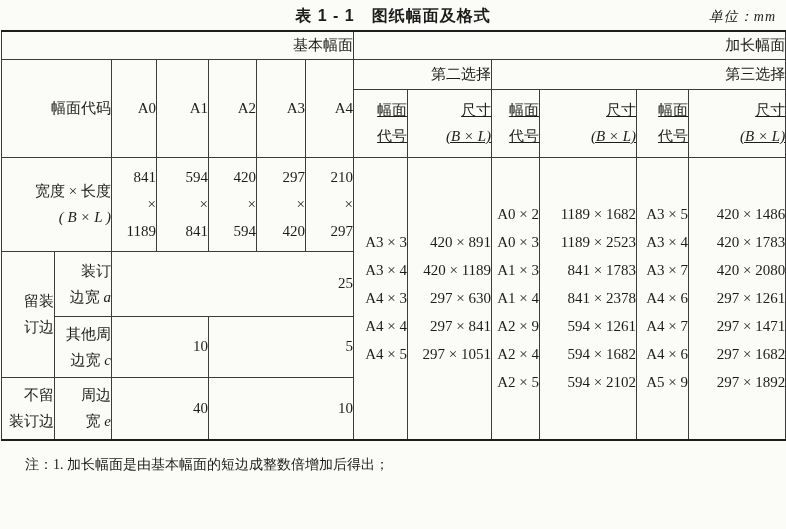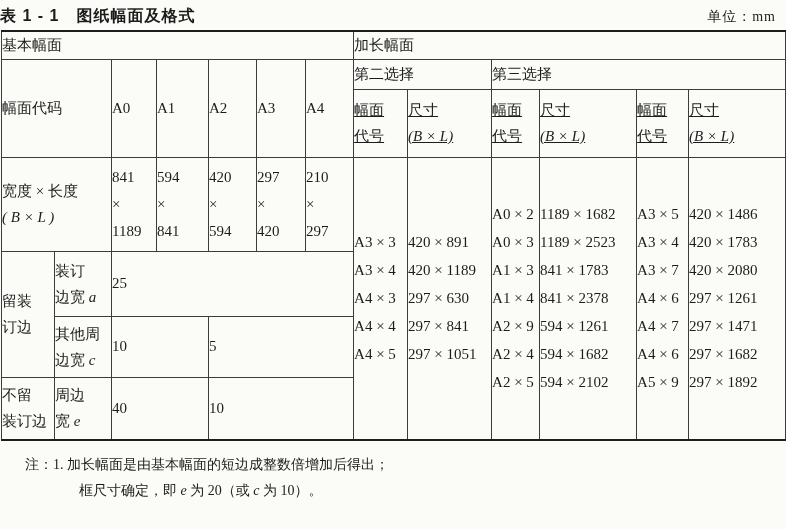"表 1 - 1 图纸幅面及格式" .title { text-align: left -> center }
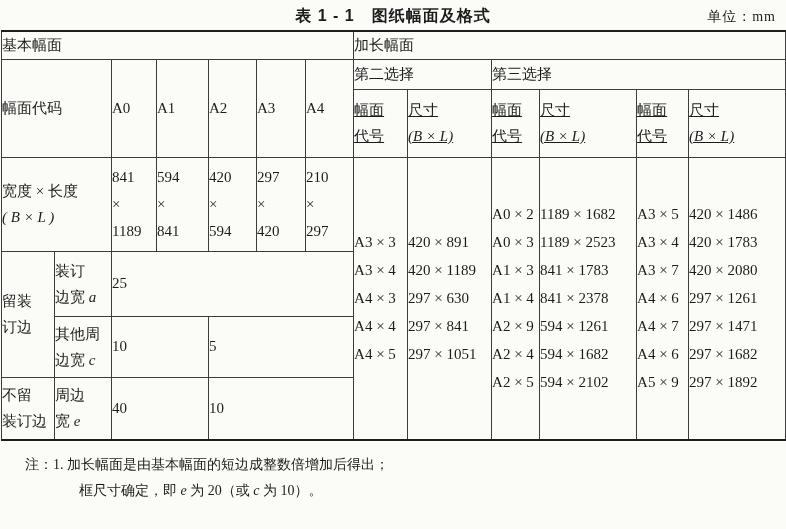"单位：mm" .unit { font-style: none -> italic }
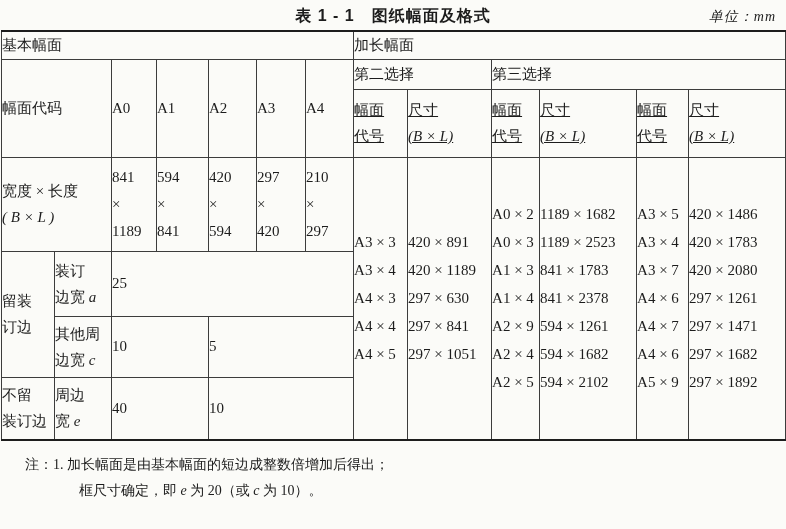"基本幅面" table.sheet { text-align: left -> right }
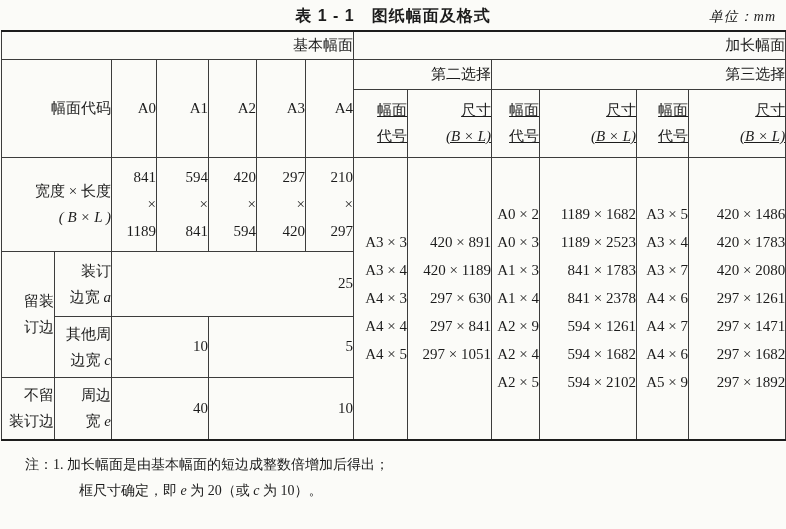"框尺寸确定，即 e 为 20（或 c" div.note-l3 { html: <div> <span>框尺寸确定，即 </span><i>e</i><span> 为 20（或 </span><i>c</i><span> 为 10）。</span> </div> -> none }
